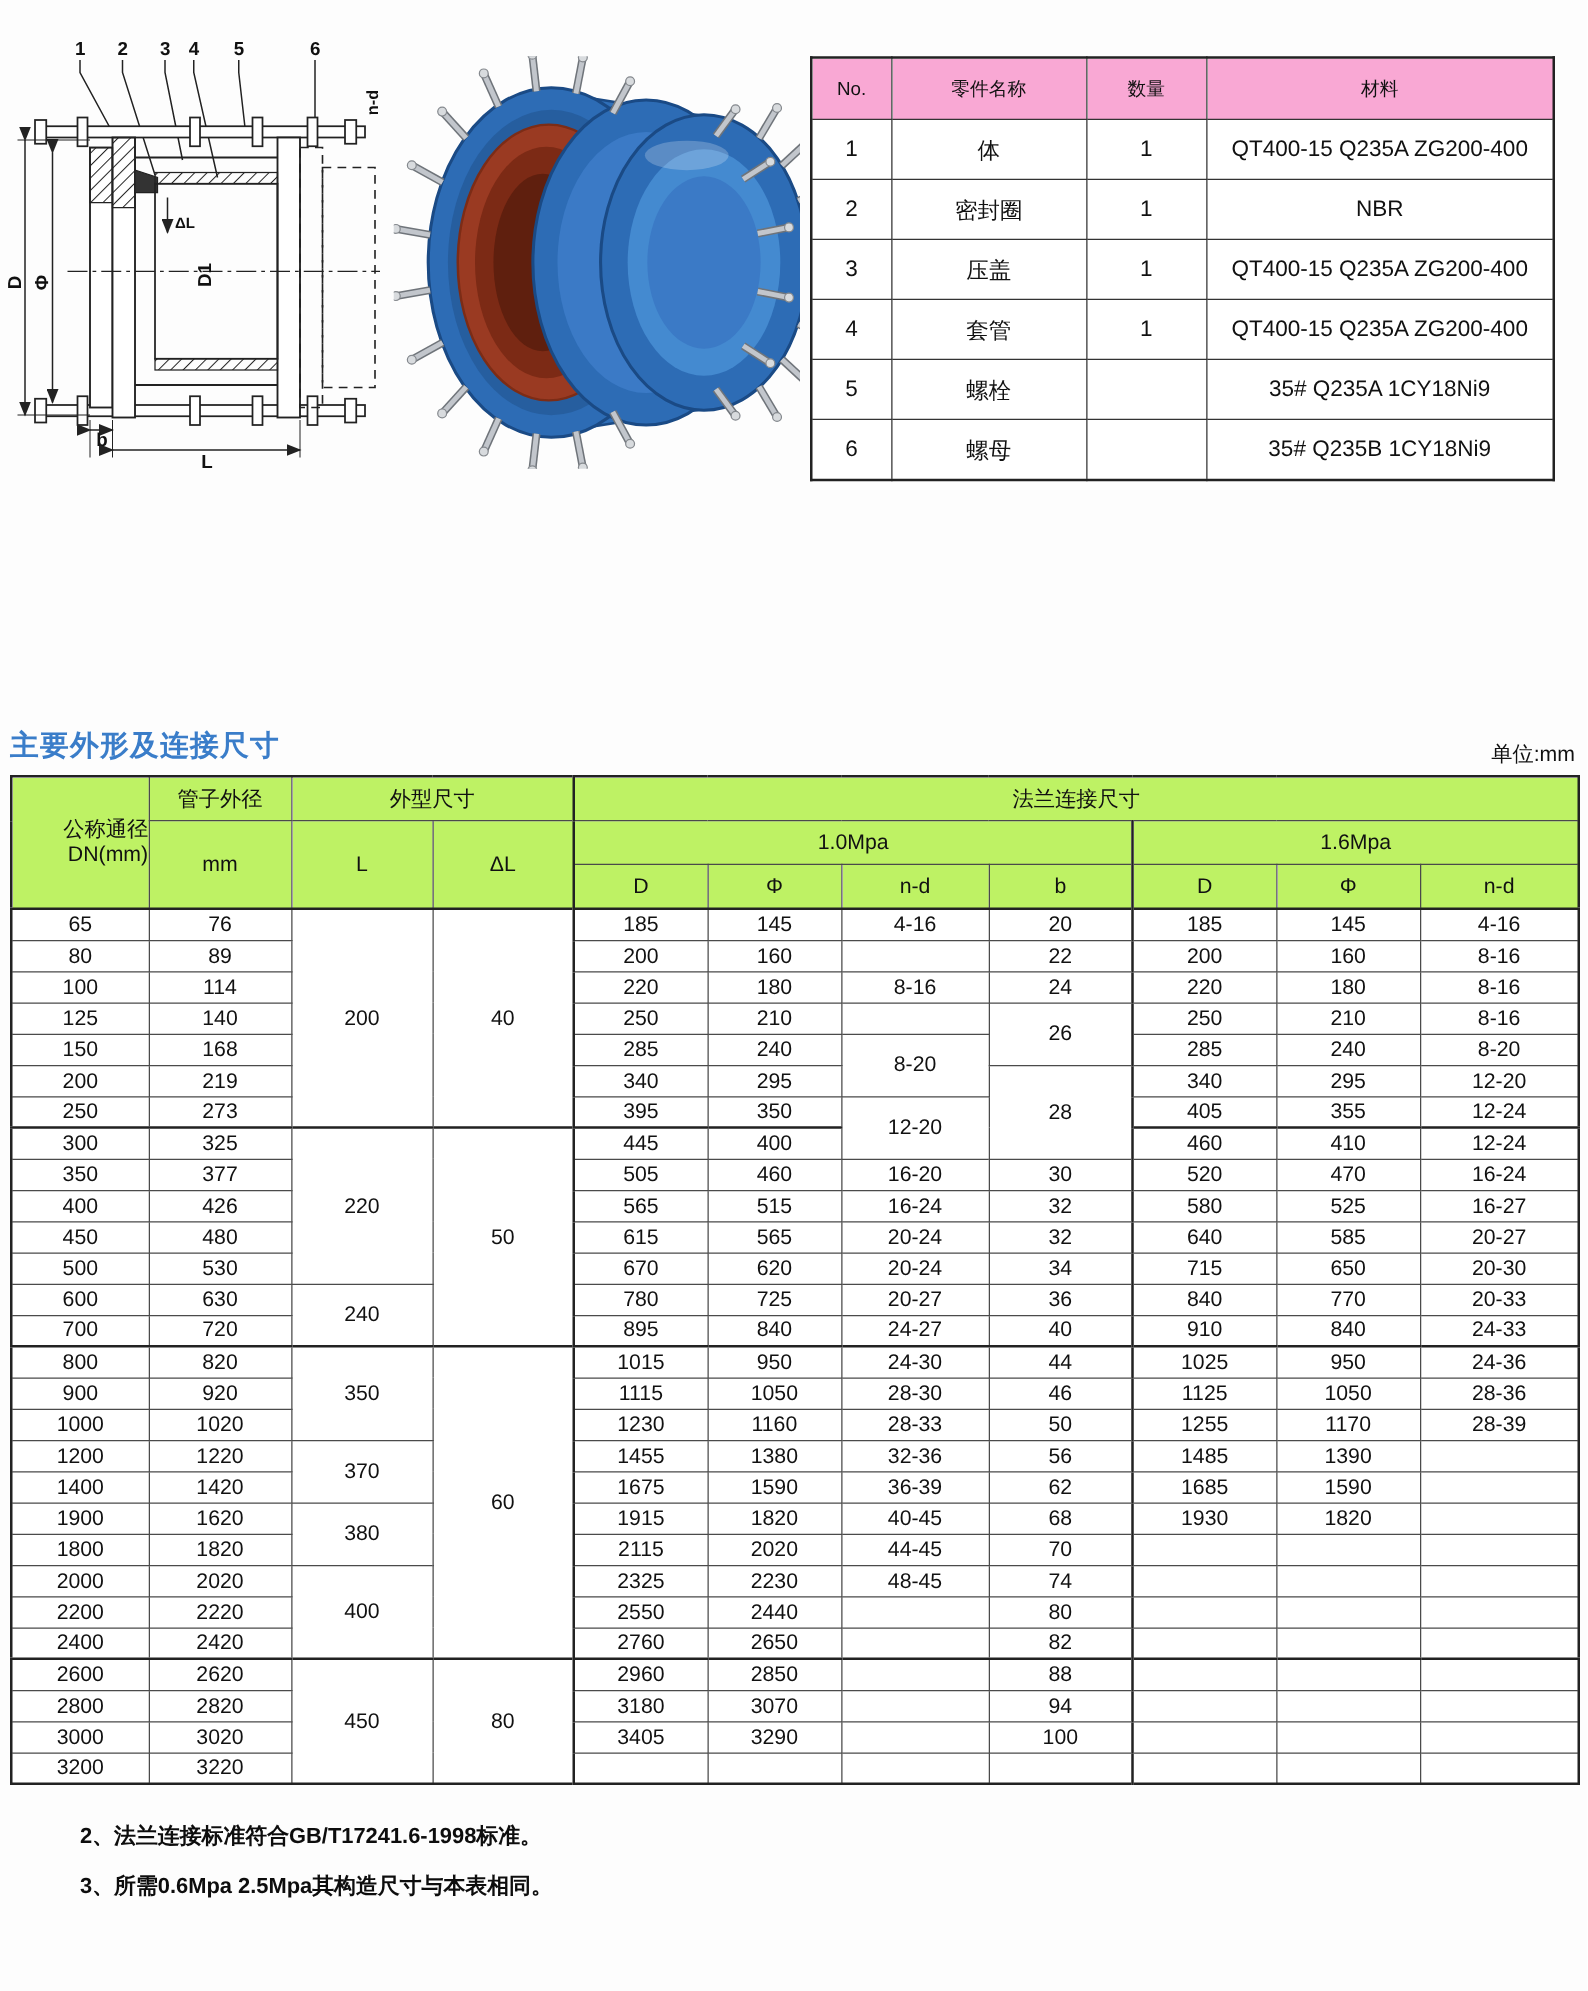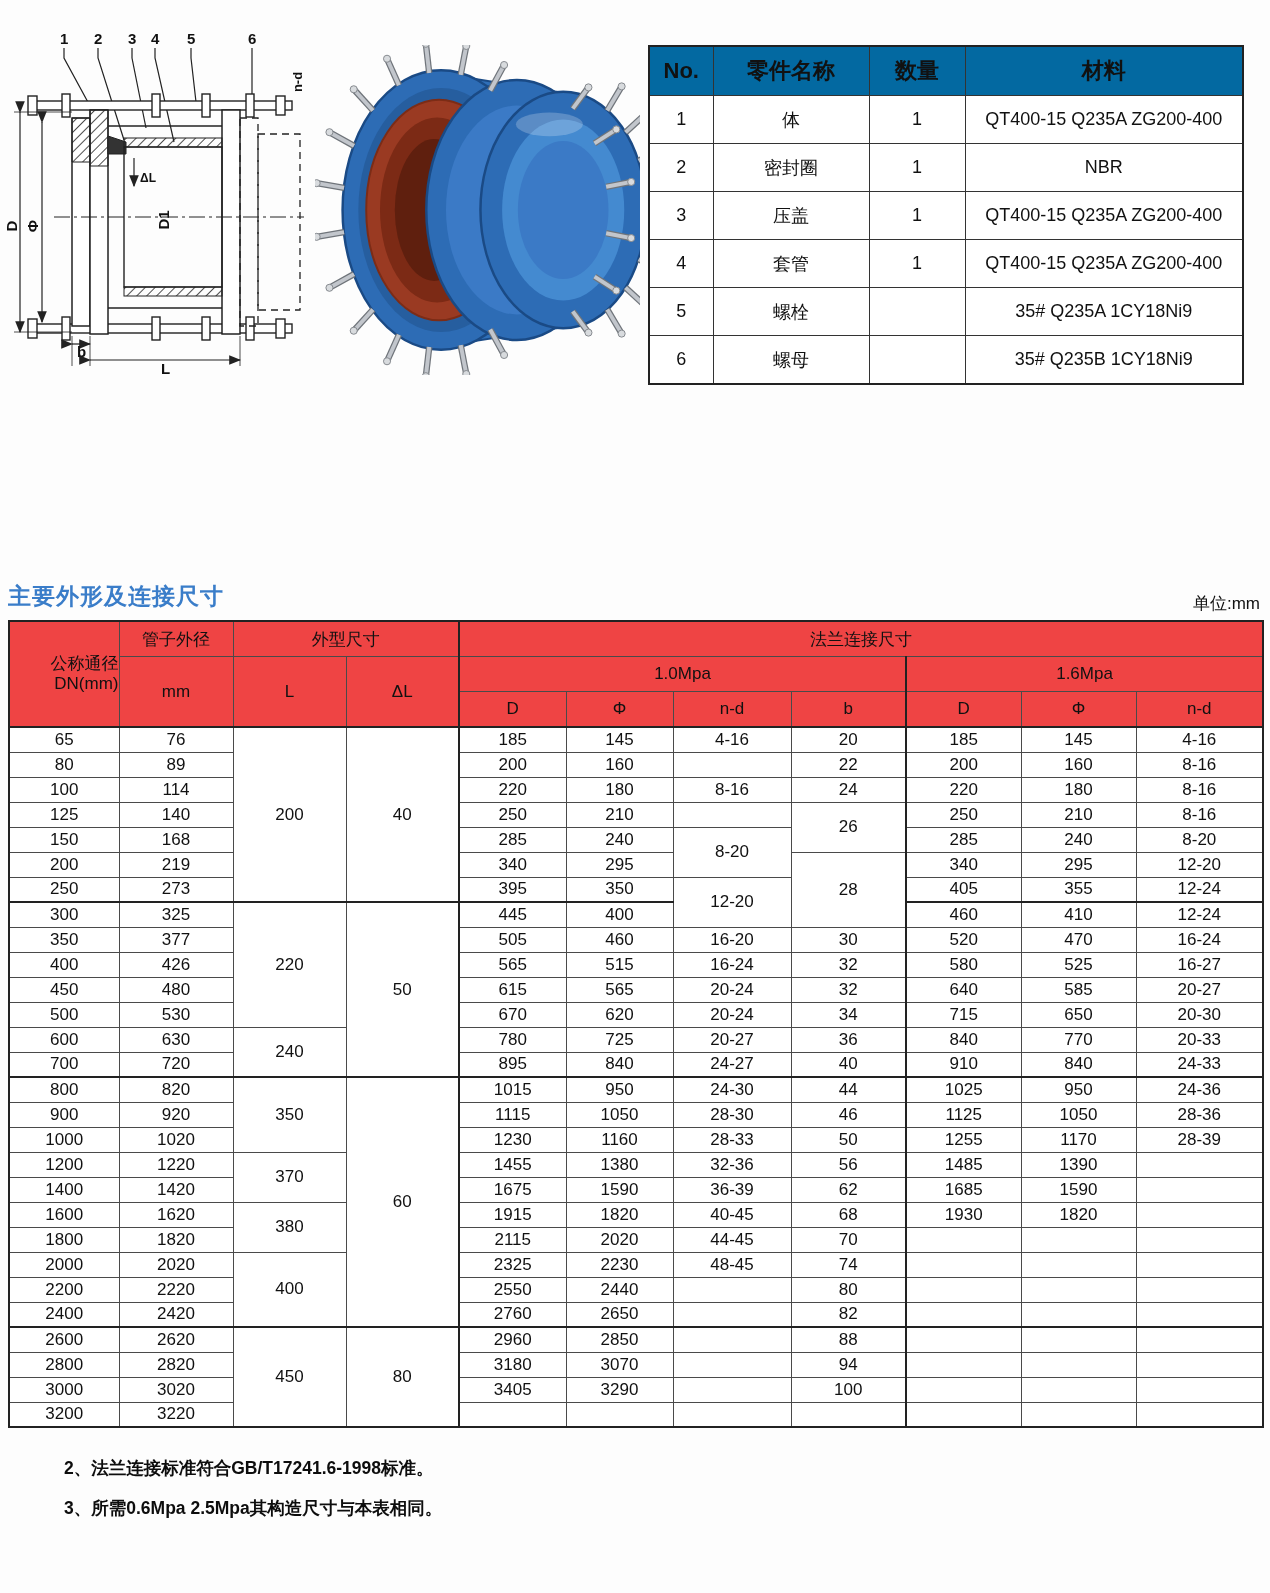"No." .parts-table th { background: #0369a1 -> #f9a8d4; font-size: 22px -> 15px; font-weight: bold -> normal }
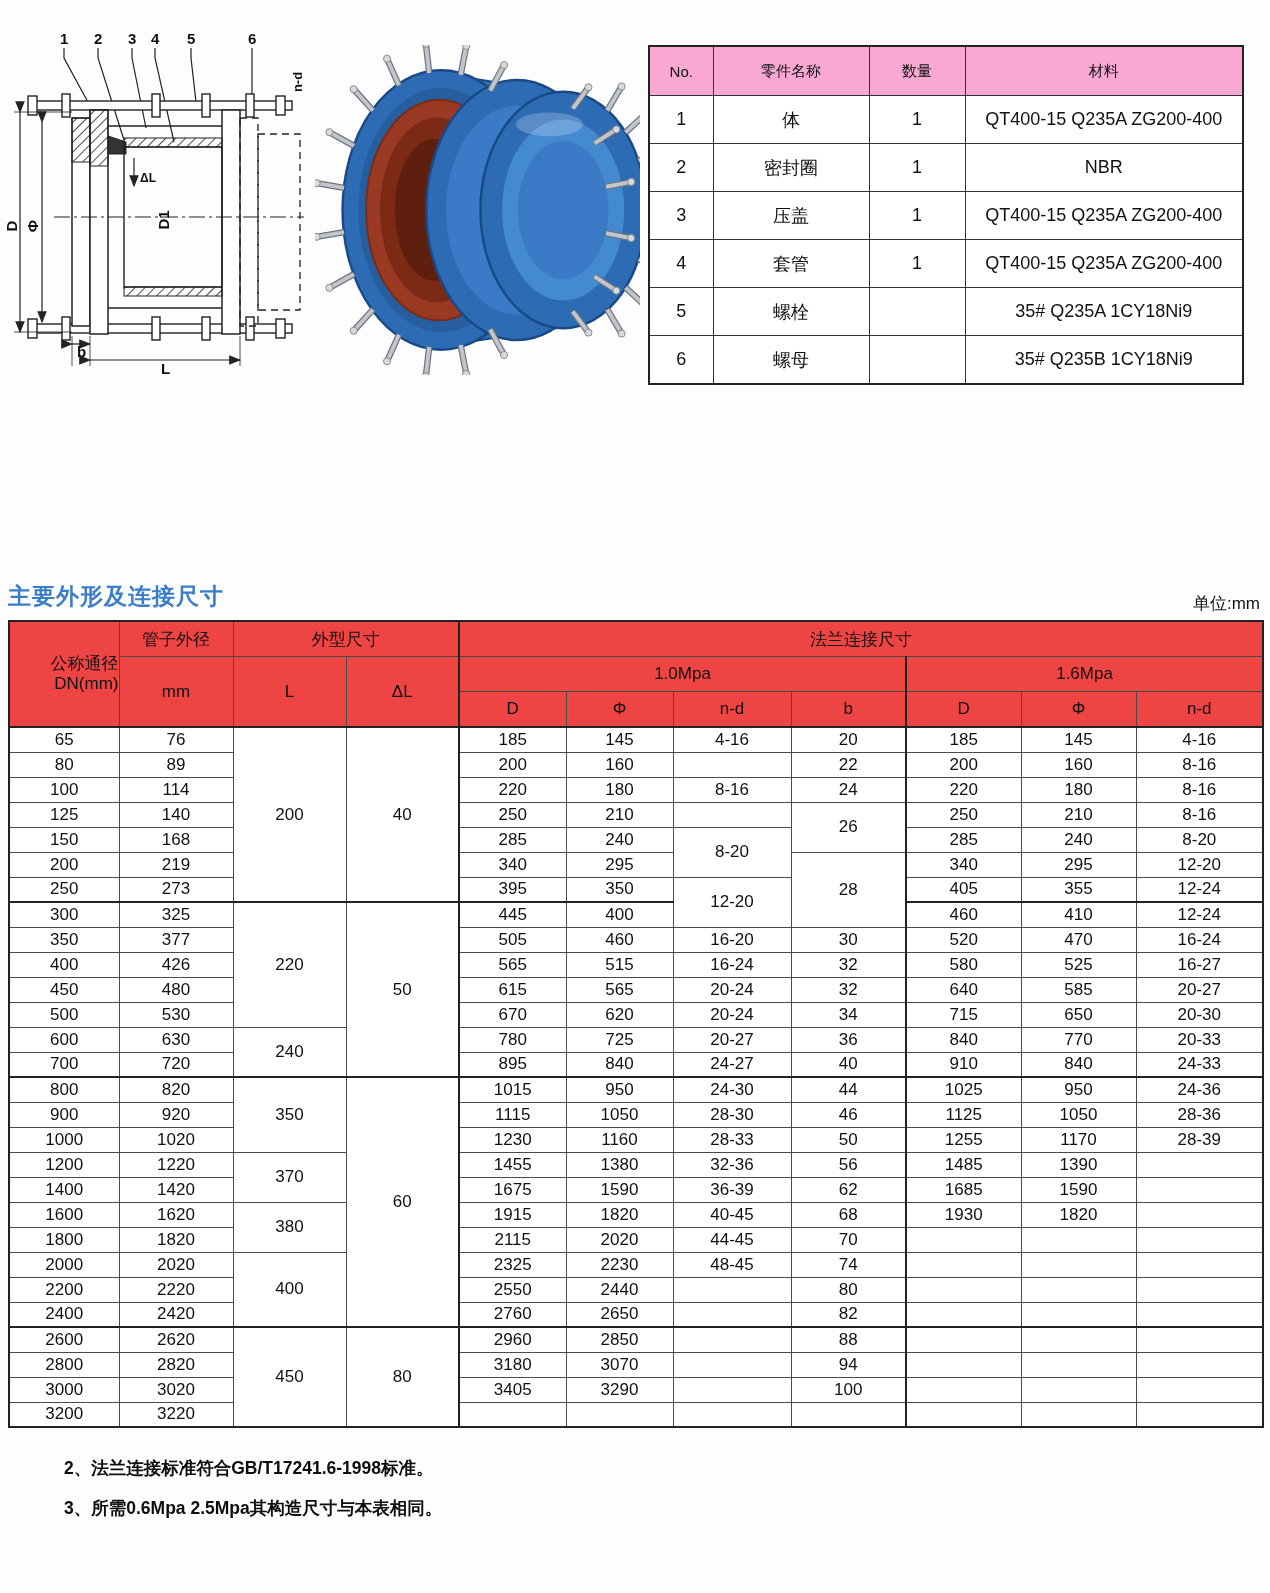"管子外径" .dim-table thead th { background: #ef4444 -> #bef264 }
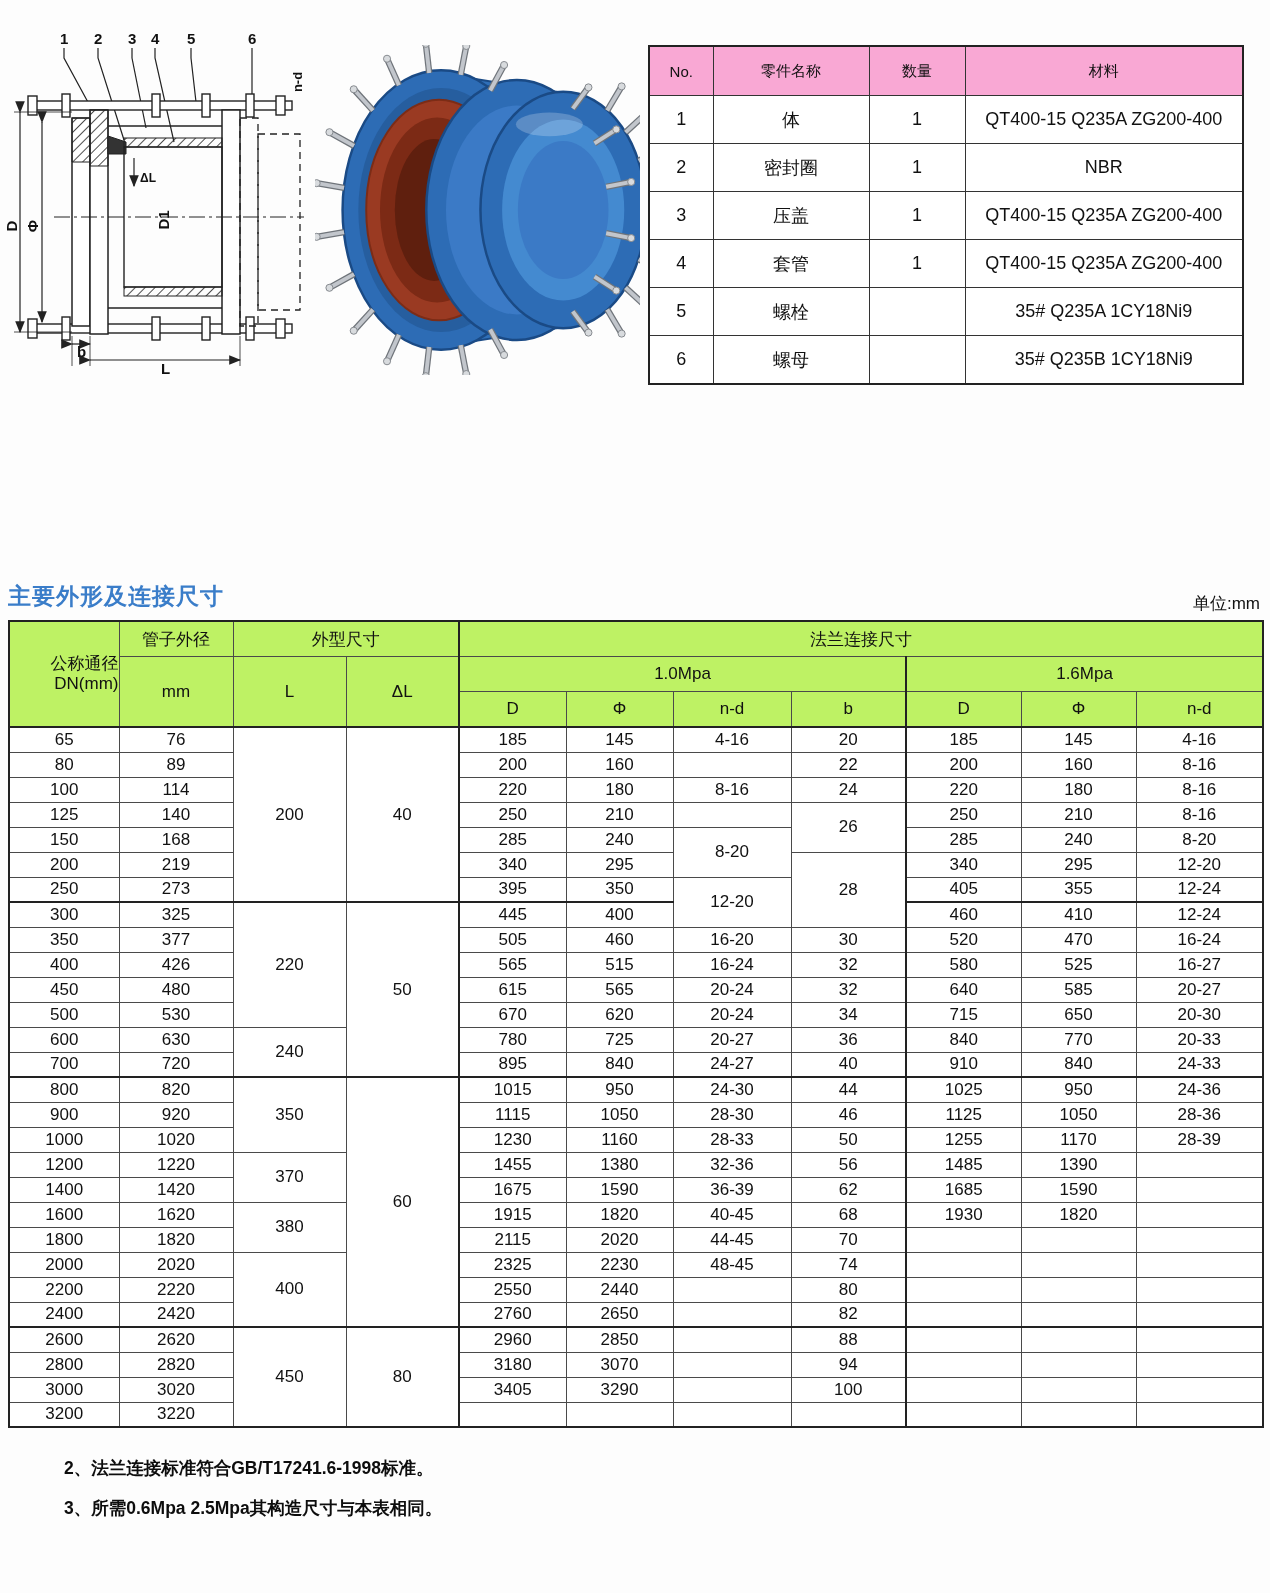"1600" td { text: 1600 -> 1900 }
